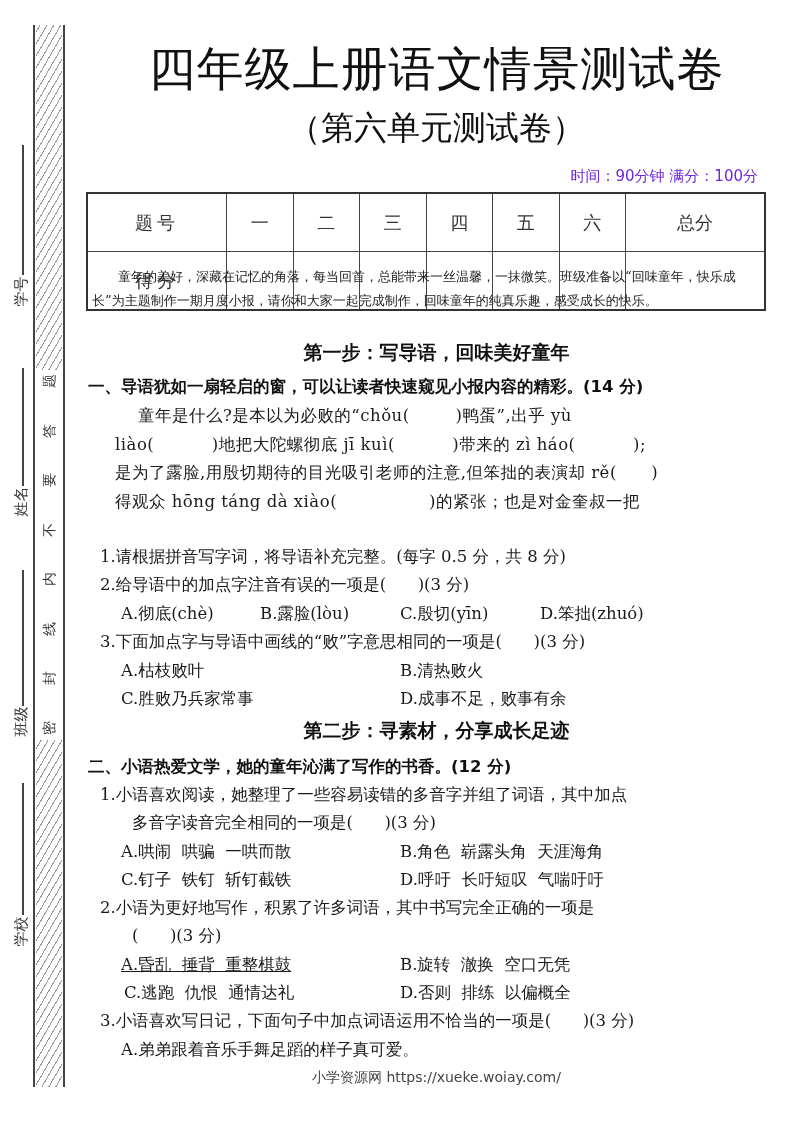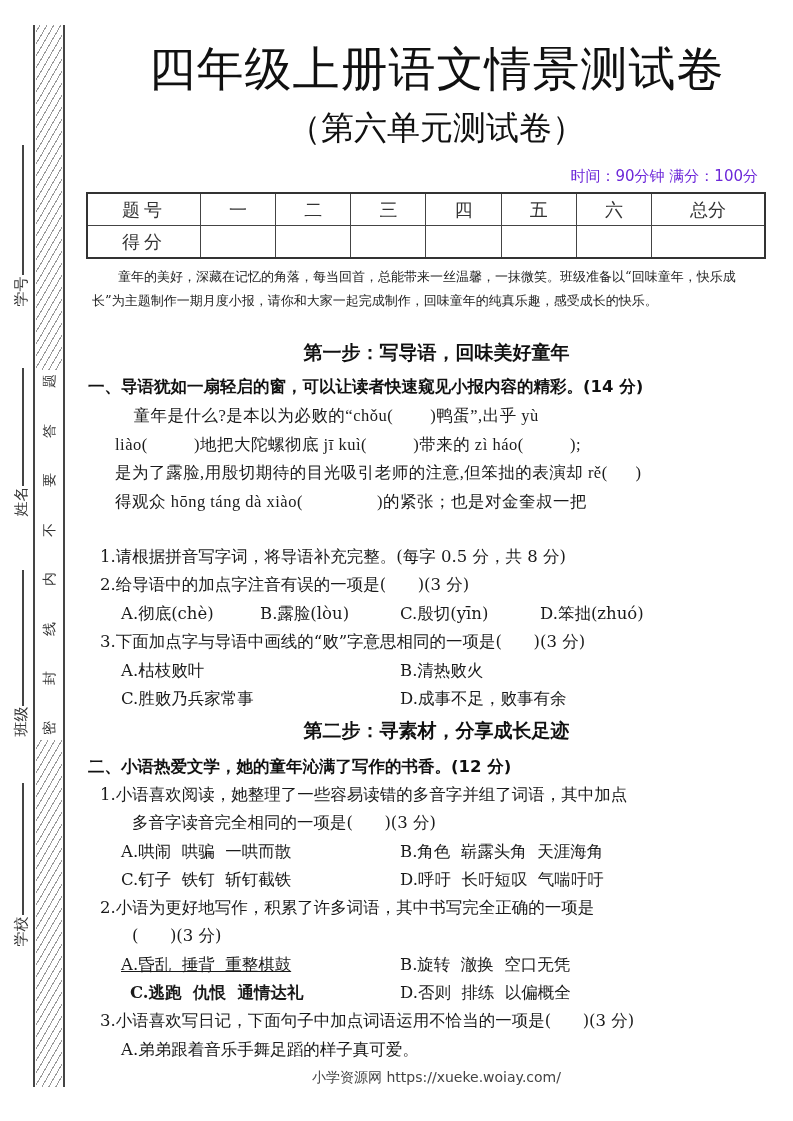"题号" table.score td { padding: 0 -> 13px }
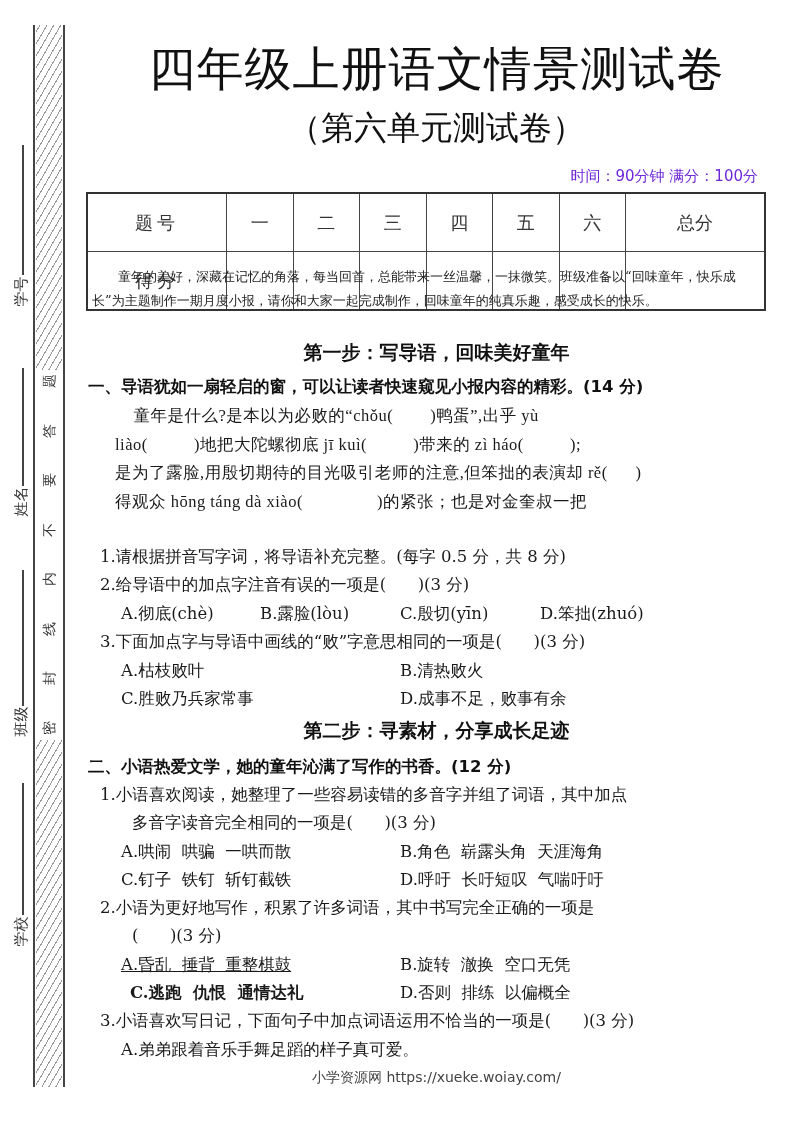"童年是什么?是本以为必败的“chǒu( )鸭蛋”,出乎 yù" div.passage { font-family: Liberation Serif, serif -> none }
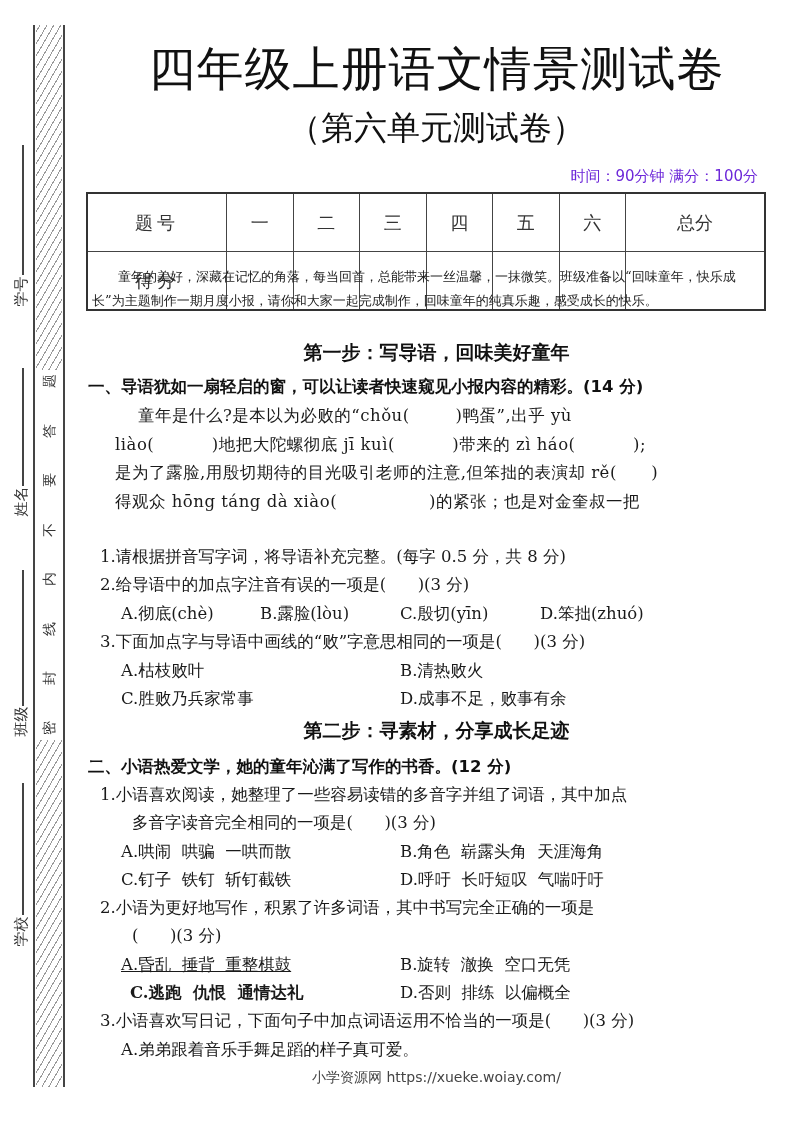"C.逃跑 仇恨 通情达礼" div.opt { font-weight: bold -> none; left: 130px -> 124px }
